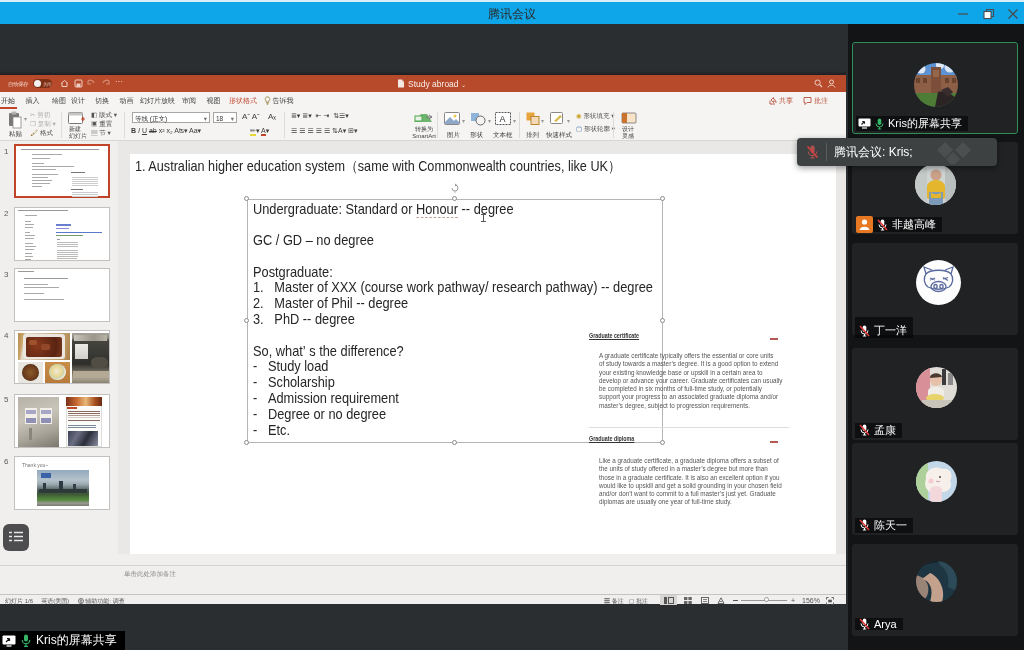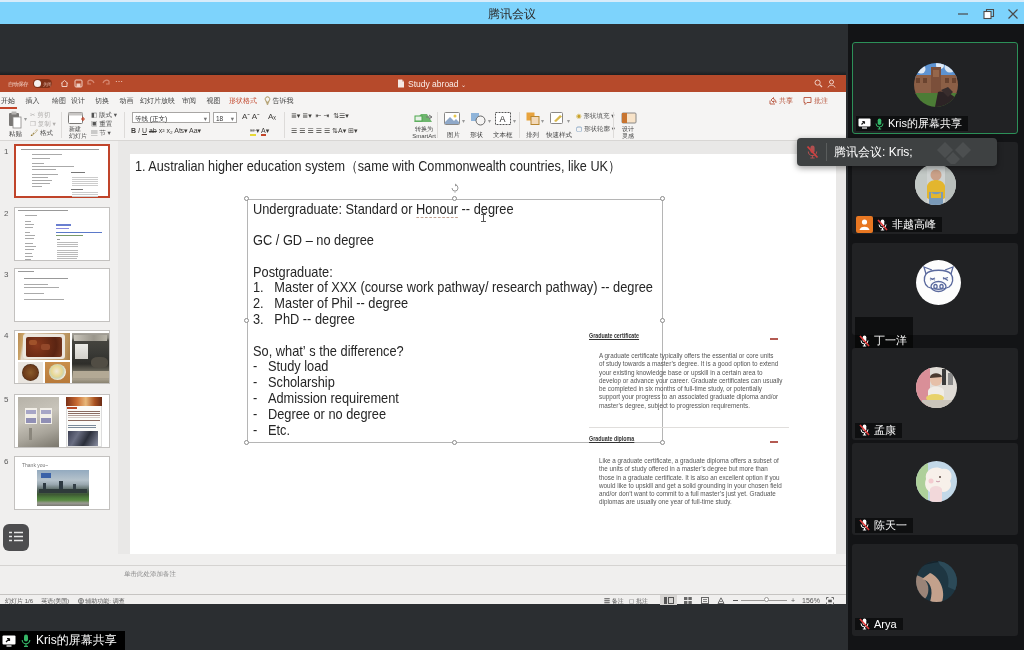"腾讯会议" #titlebar { background: #7dd3fc -> #0ea5e9 }
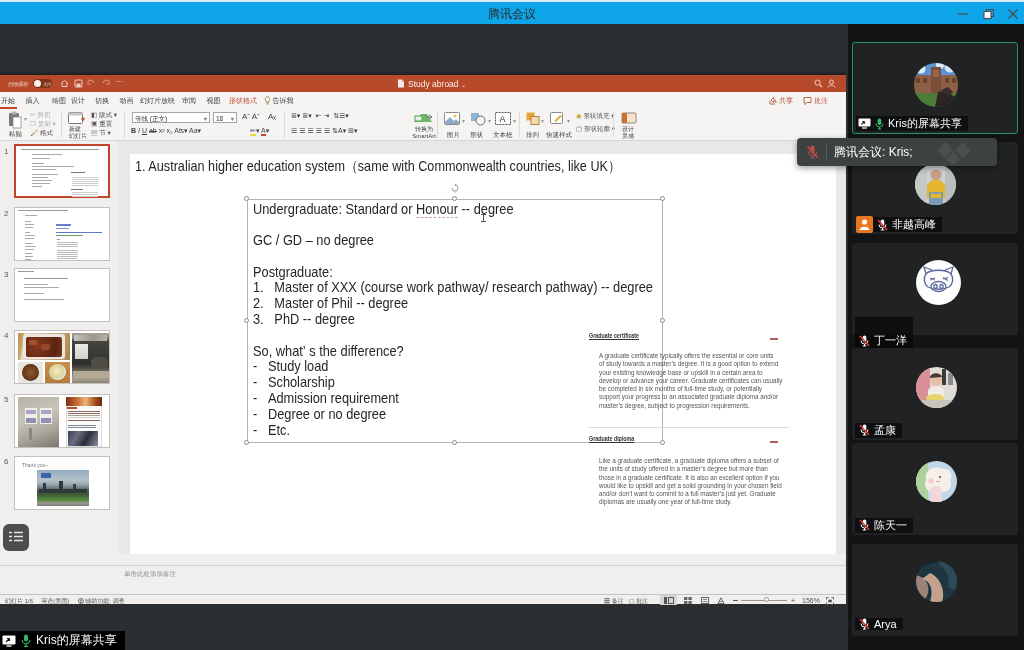"丁一洋" div.vlabel { padding: 16px 6px 0 4px -> 6px 6px 0 4px }
